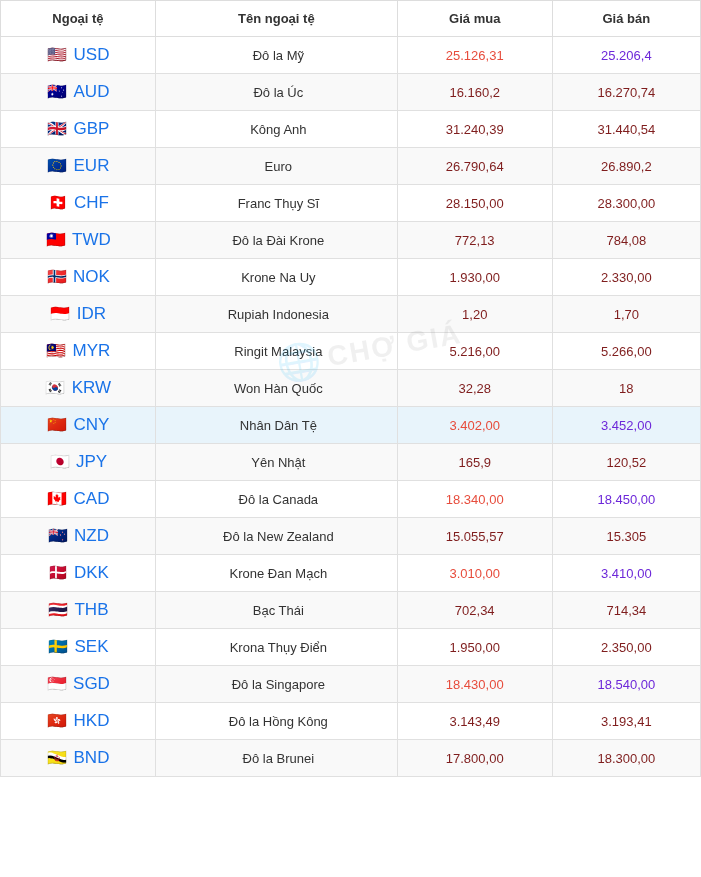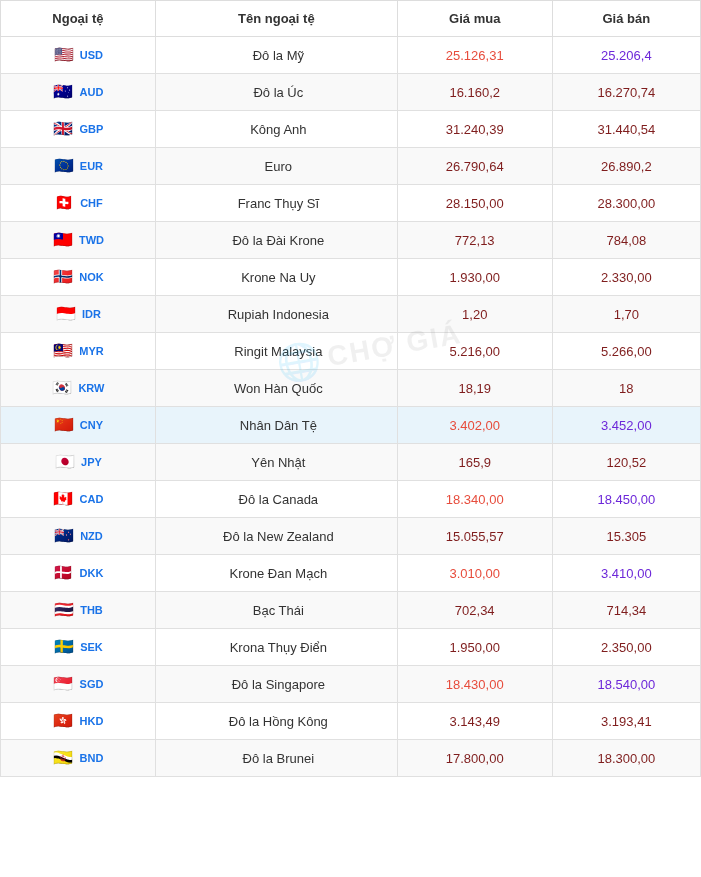"USD" .currency-code { font-size: 11px -> 17px; font-weight: bold -> normal }
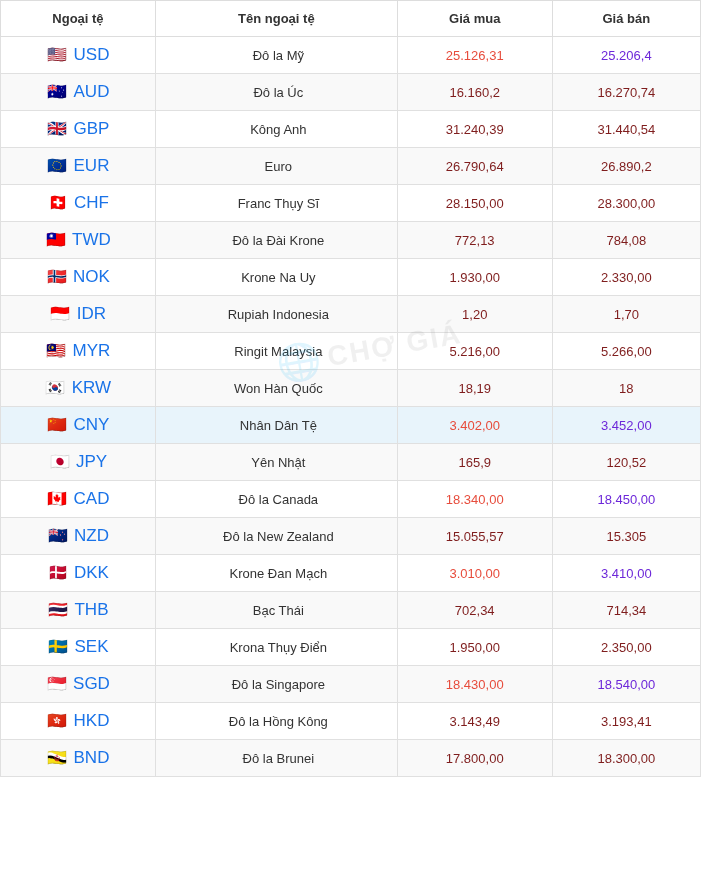"18,19" td.price-green { text: 18,19 -> 32,28 }
